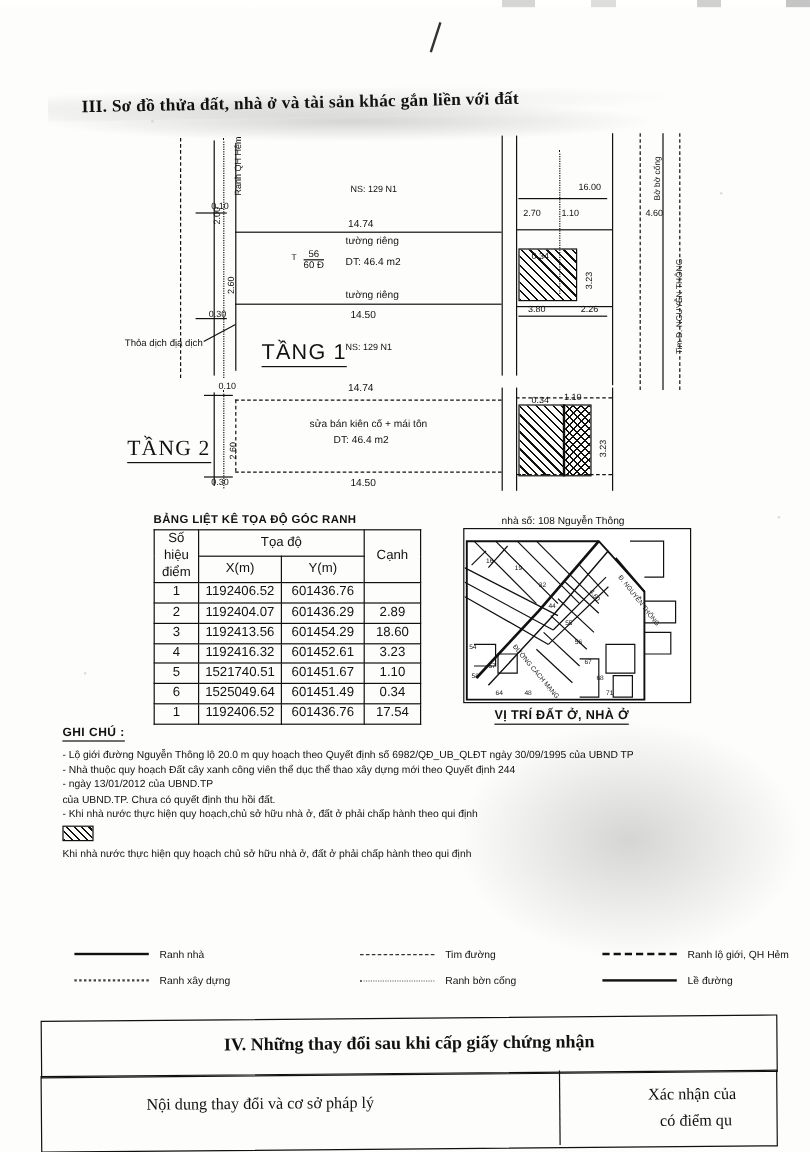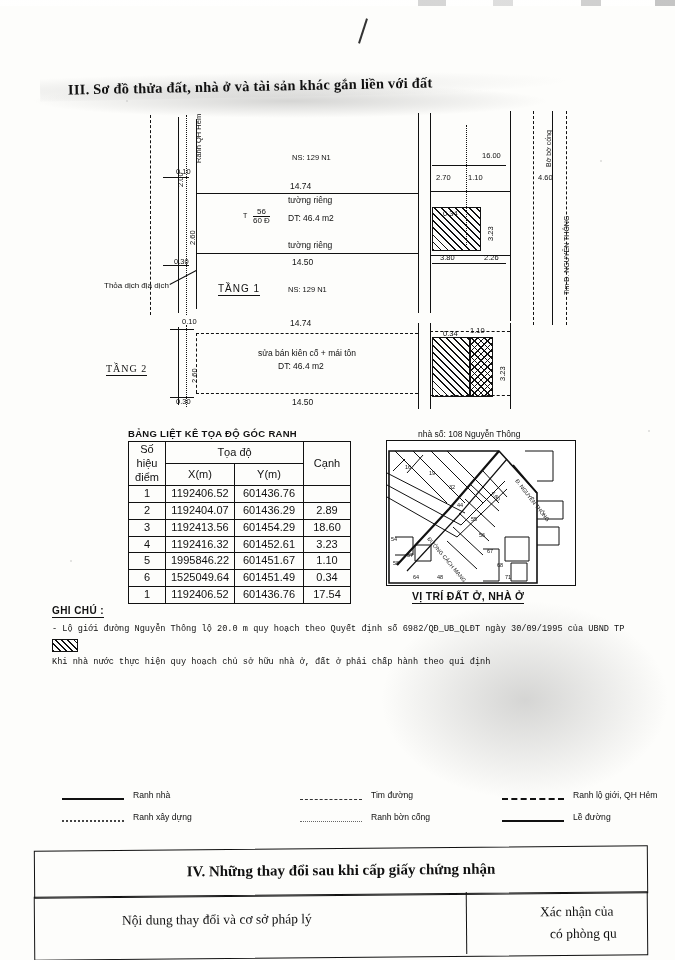"TẦNG 1" .floor { font-size: 10px -> 18px }
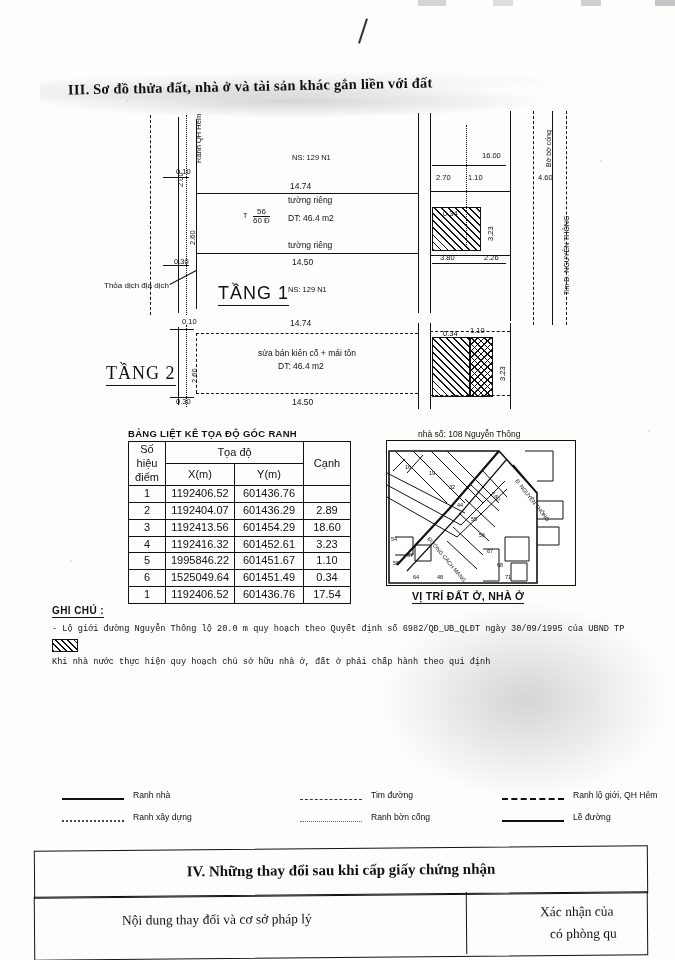"1995846.22" td { text: 1995846.22 -> 1521740.51 }
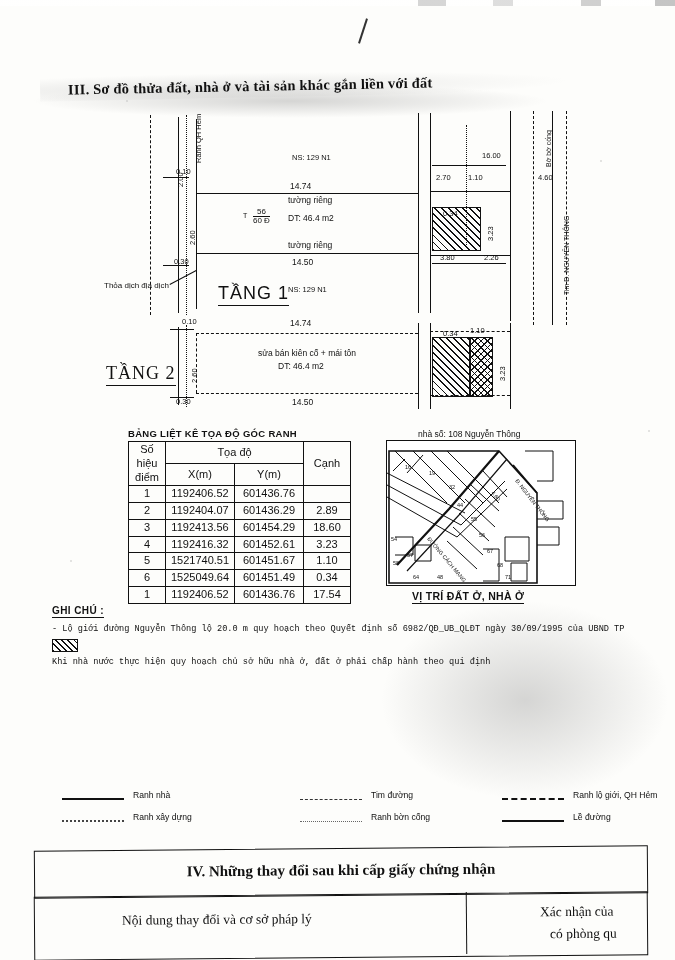"- Lộ giới đường Nguyễn" .note-line { font-family: Liberation Mono, monospace -> none }
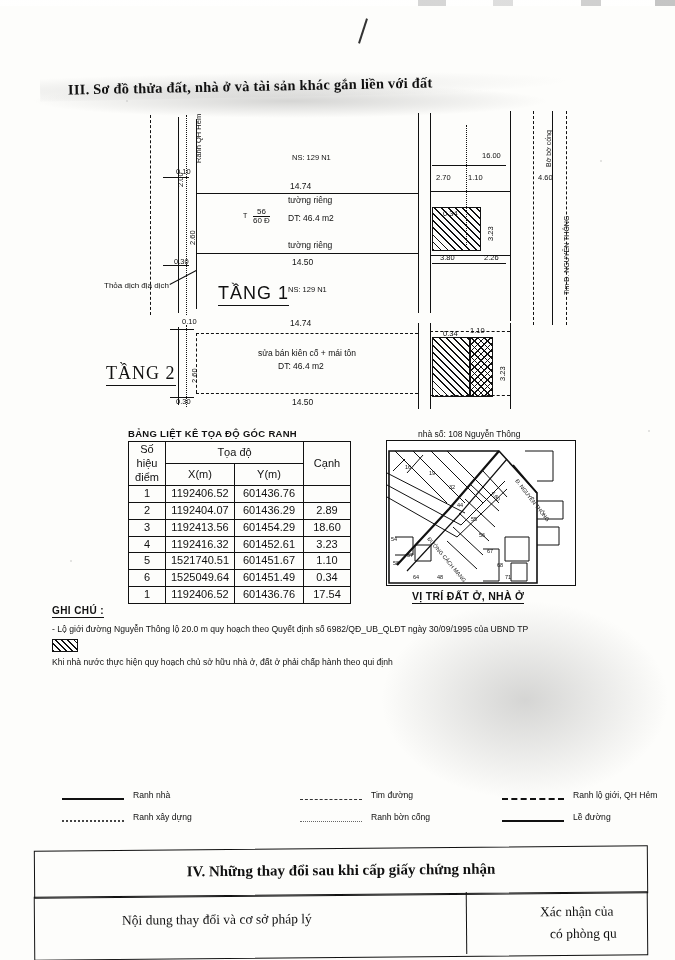"- Nhà thuộc quy hoạch" div.note-line { html: none -> <div>- Nhà thuộc quy hoạch Đất cây xanh công viên thể dục thể thao xây dựng mới theo Quyết định 244</div> }
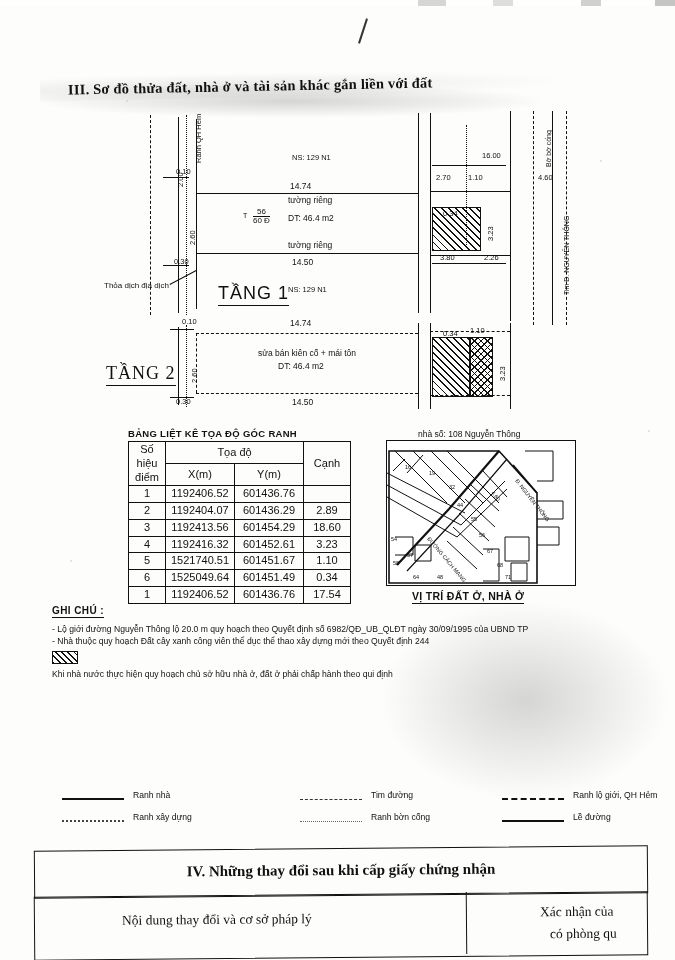"- ngày 13/01/2012 của UBND.TP" div.note-line { html: none -> <div>- ngày 13/01/2012 của UBND.TP</div> }
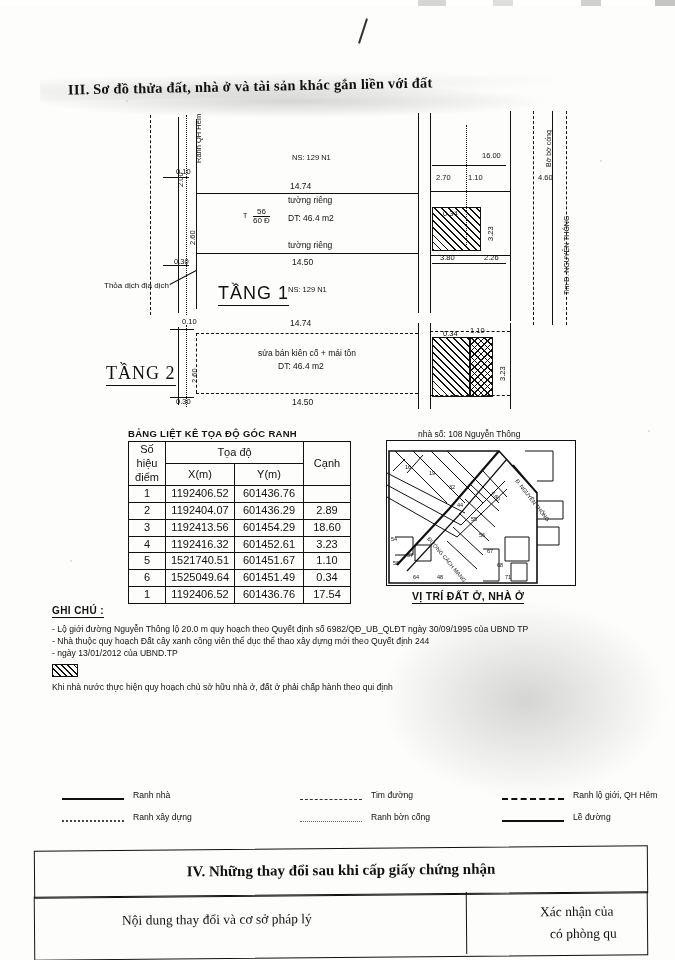"của UBND.TP. Chưa có quyết" div.note-line { html: none -> <div>của UBND.TP. Chưa có quyết định thu hồi đất.</div> }
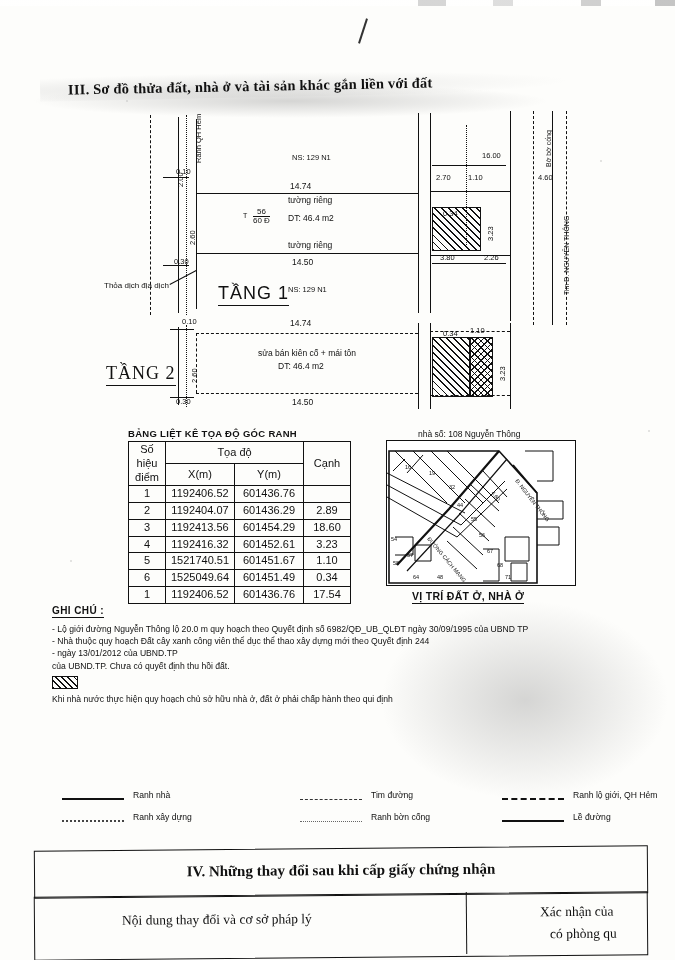"- Khi nhà nước thực" div.note-line { html: none -> <div>- Khi nhà nước thực hiện quy hoạch,chủ sở hữu nhà ở, đất ở phải chấp hành theo qui định</div> }
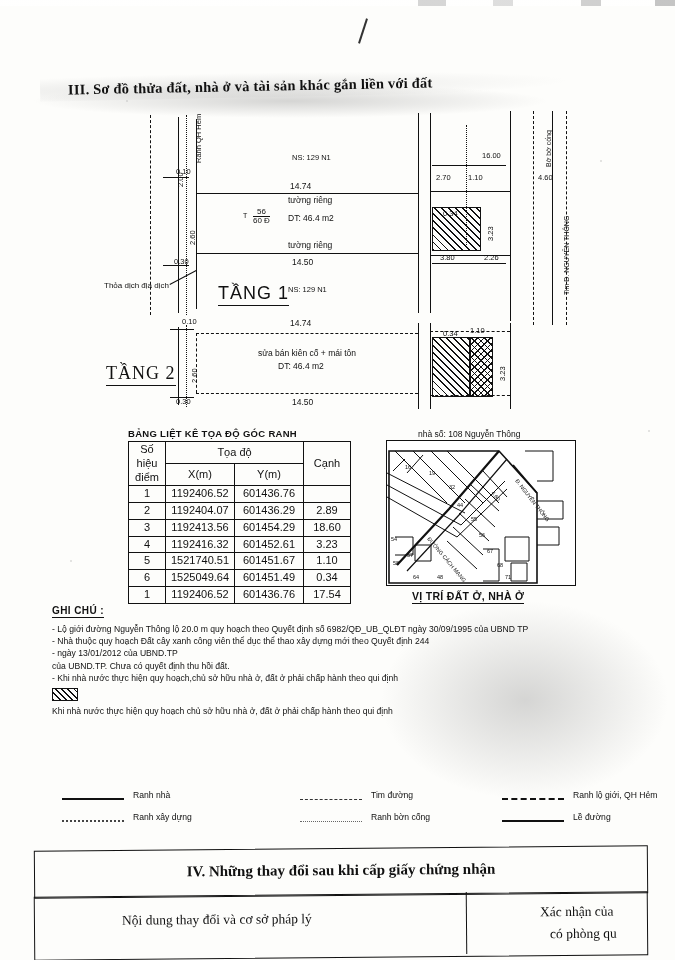"Ranh nhà" .ll-item { align-items: flex-end -> center }
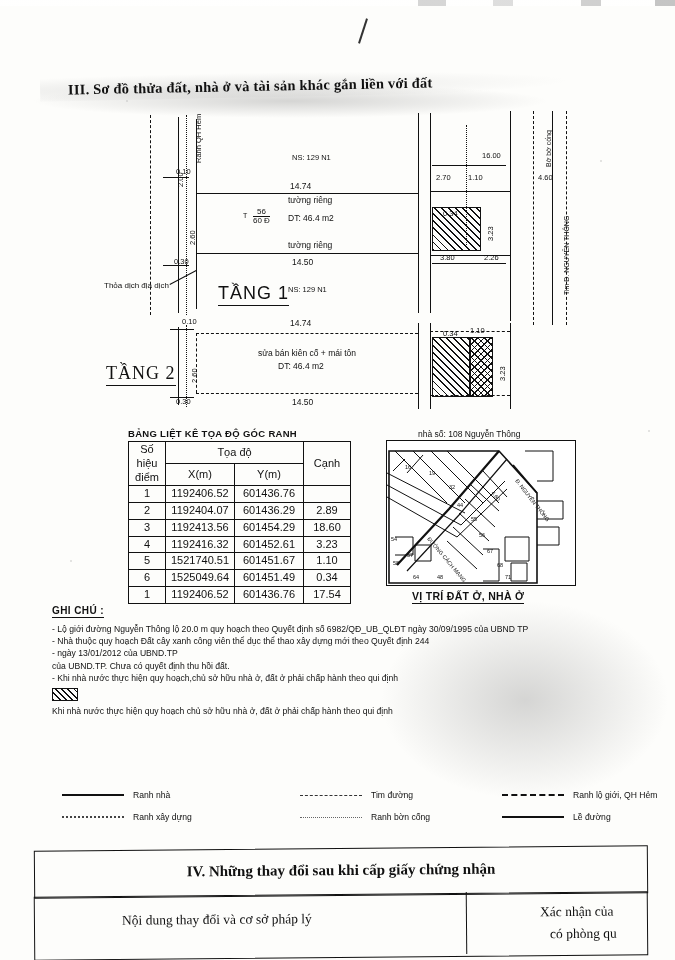"có phòng qu" div.s4cell { text: phòng -> điểm }
